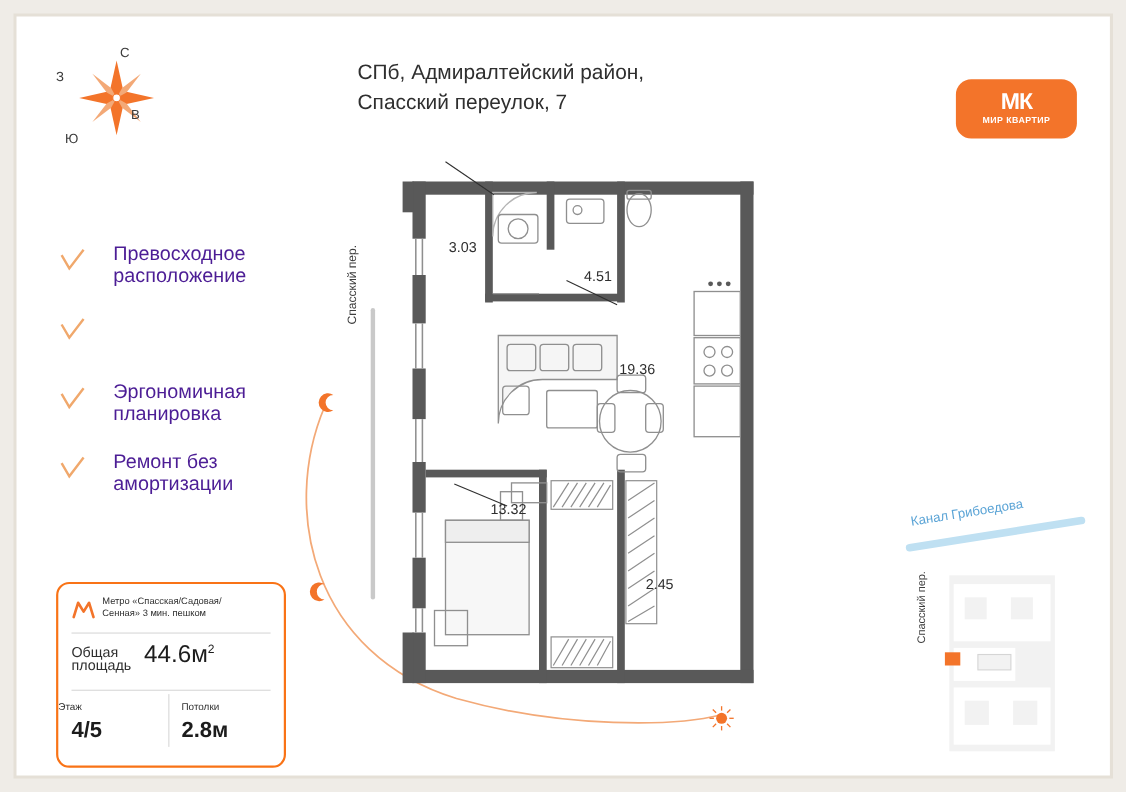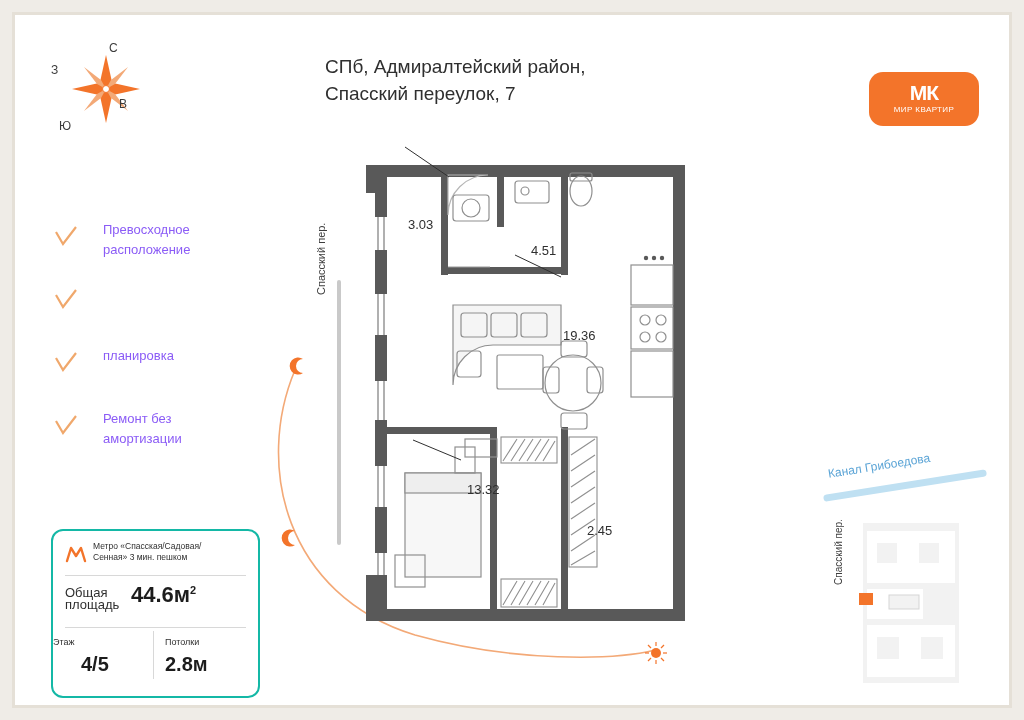"МИР КВАРТИР" .logo .mktxt { font-weight: none -> bold }
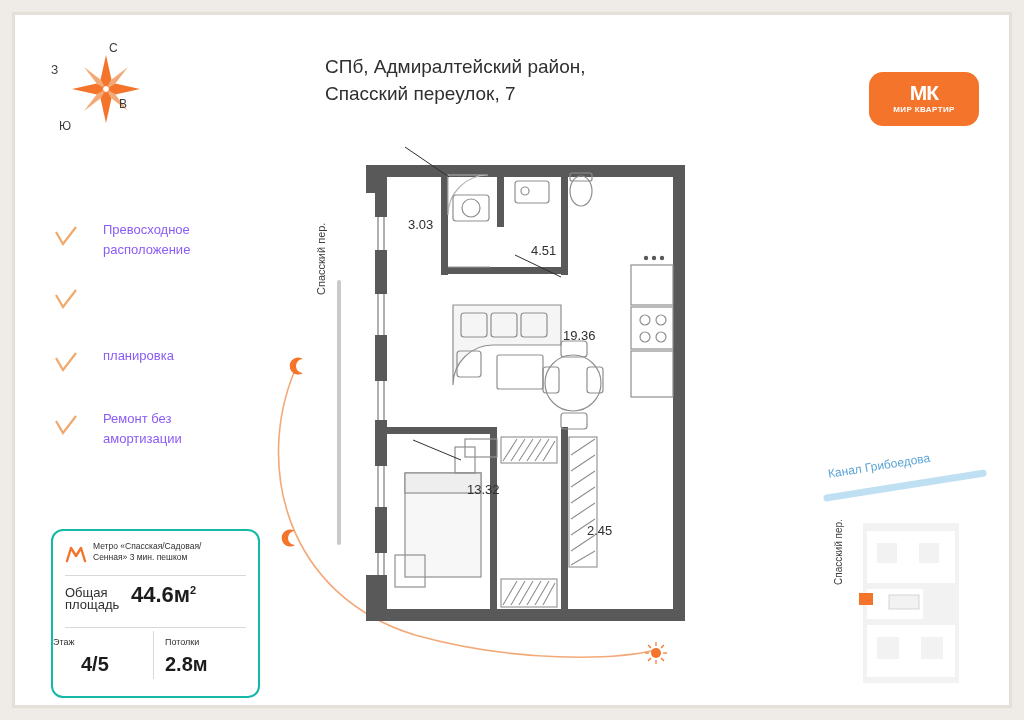"Превосходное" .feature .ftext { color: #8b5cf6 -> #4c1d95; font-size: 13px -> 18px }
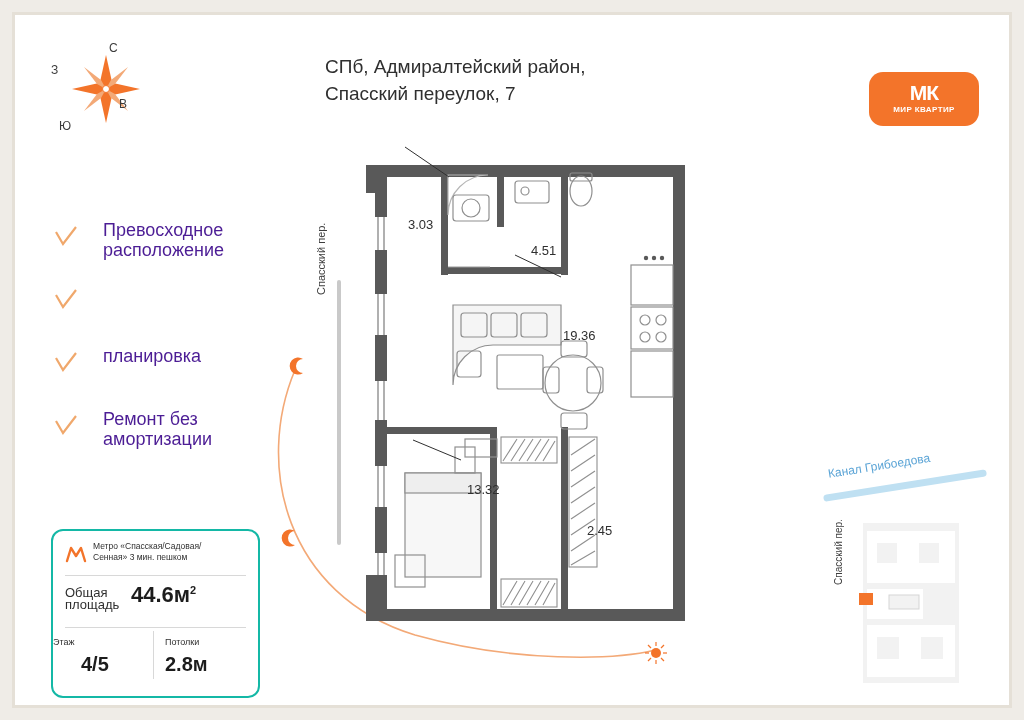"Эргономичная" div { html: none -> <div>Эргономичная</div> }
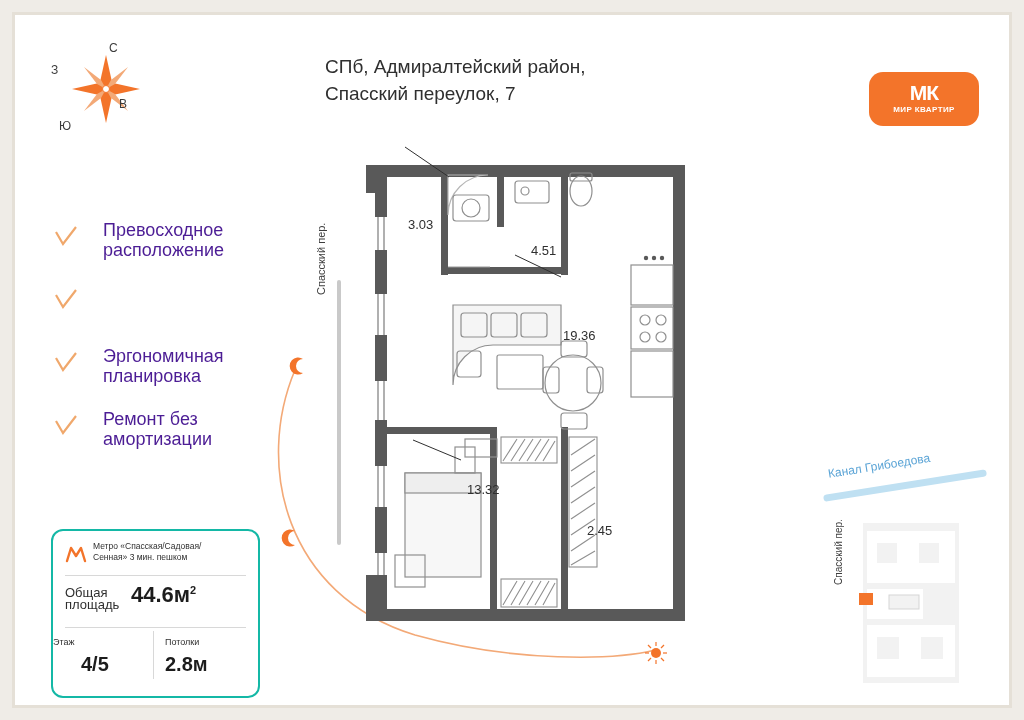"13.32" span.room-num { left: 102px -> 81px; margin-top: 27px -> none }
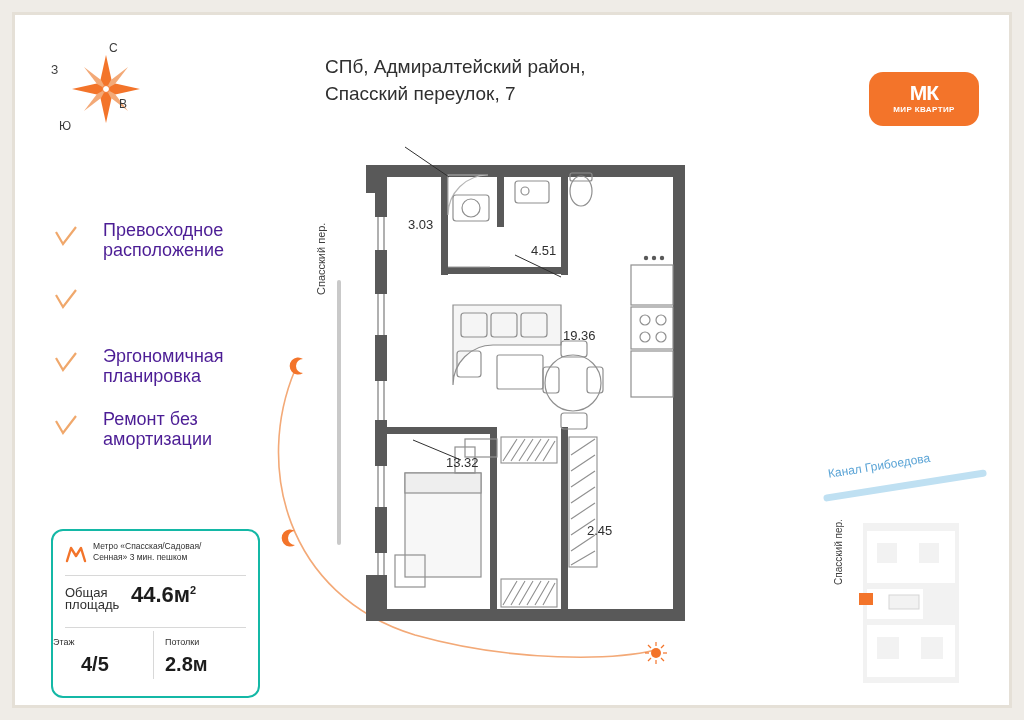"Метро «Спасская/Садовая/" .card { border: 2px solid #14b8a6 -> 2px solid #f97316 }
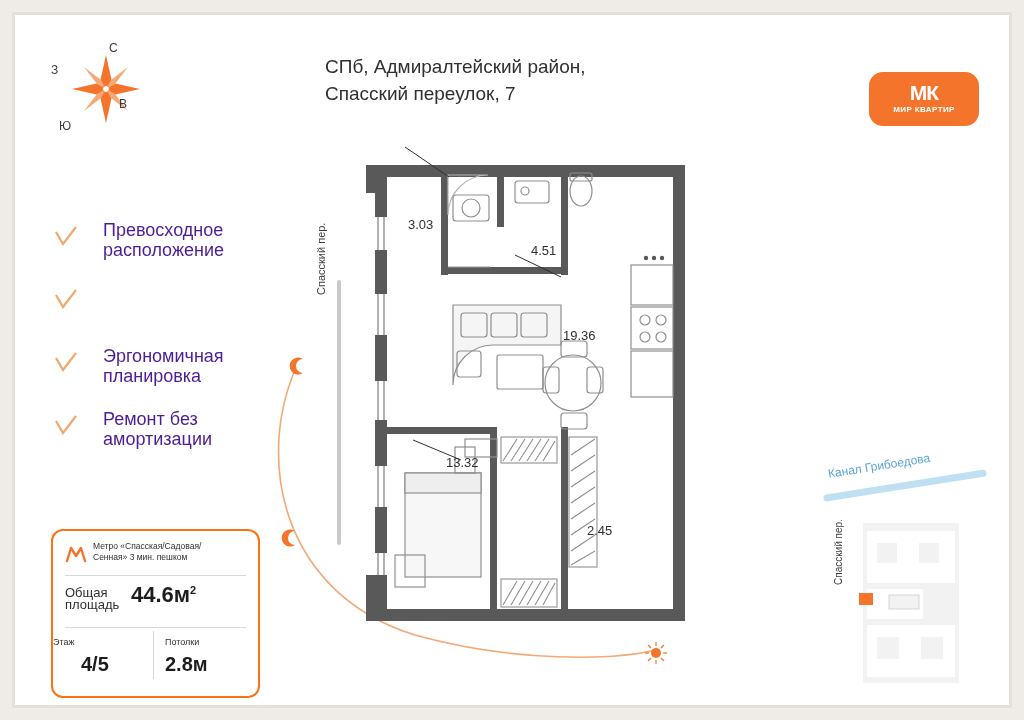"44.6м2" .area-val { font-weight: bold -> normal }
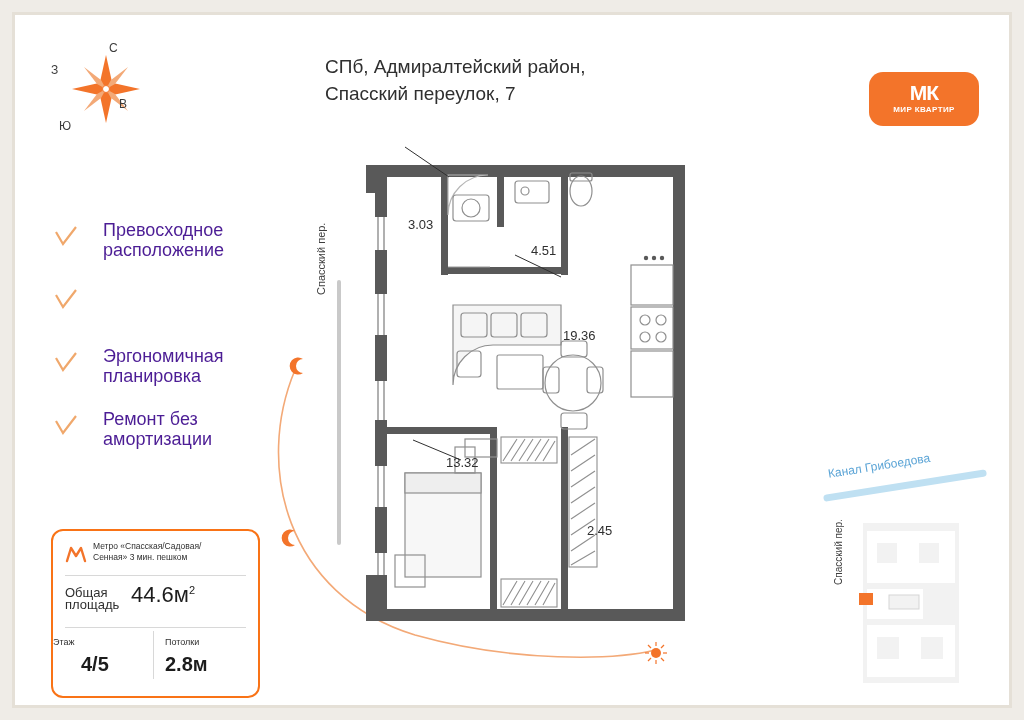"4/5" span.bot-val { margin-left: 16px -> none }
